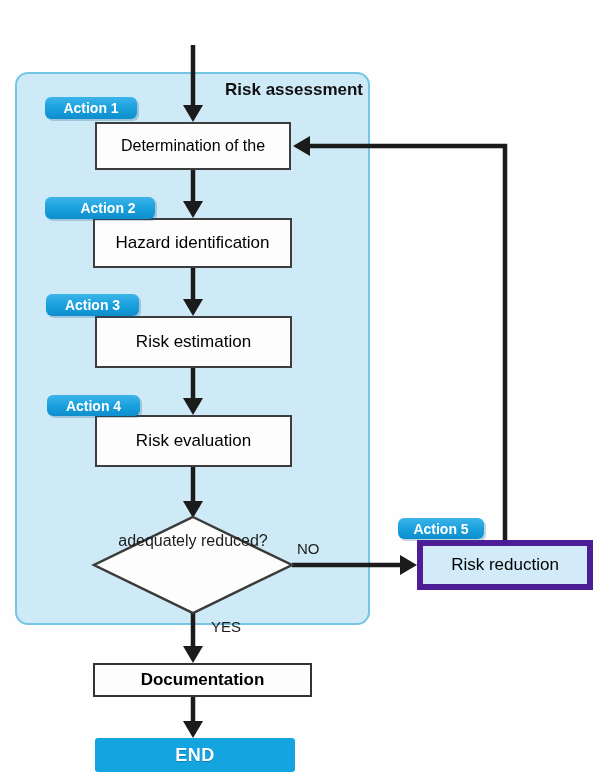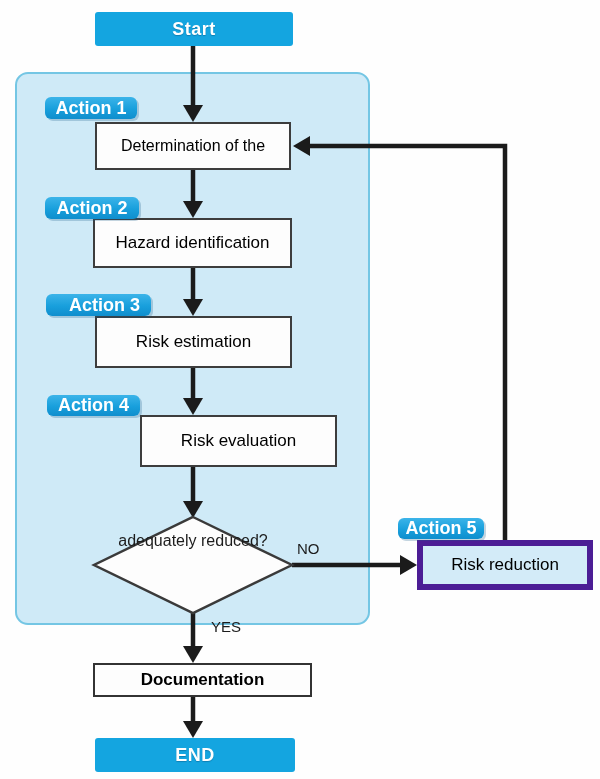"Start" div.btn { html: <div> <span>Start</span> </div> -> none }
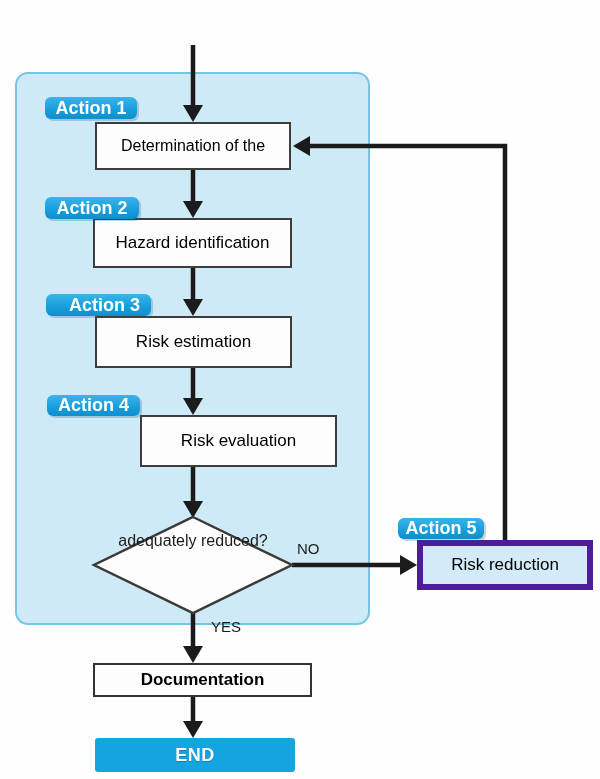"Risk assessment" div.group-label { html: none -> <div>Risk assessment</div> }
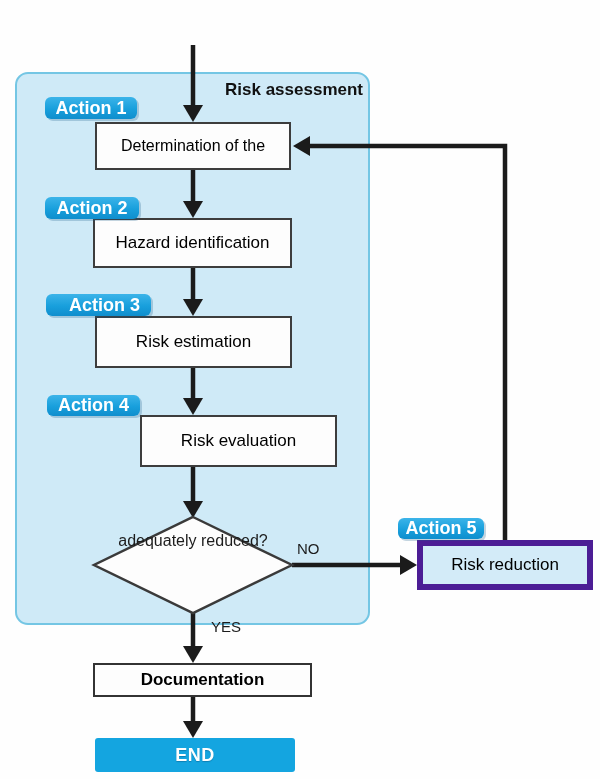"Action 1" .badge { font-size: 18px -> 14px }
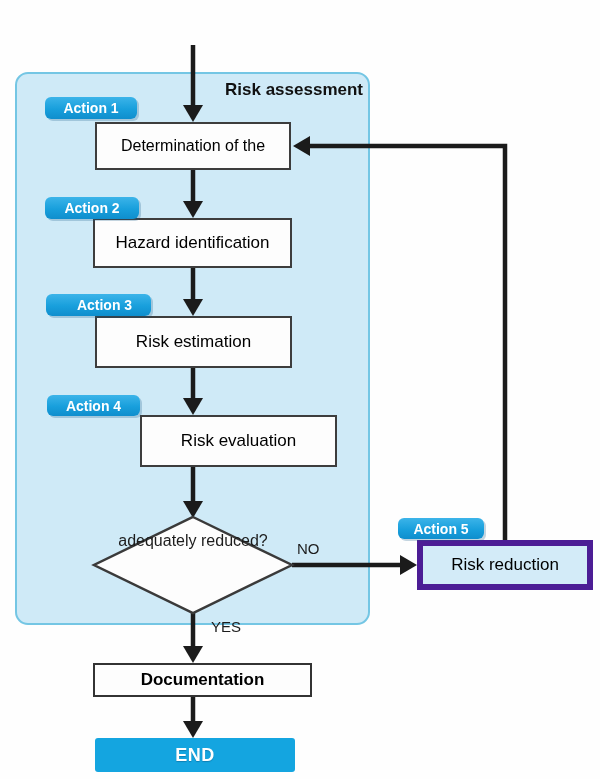"Action 2" .badge2 { padding-left: none -> 16px }
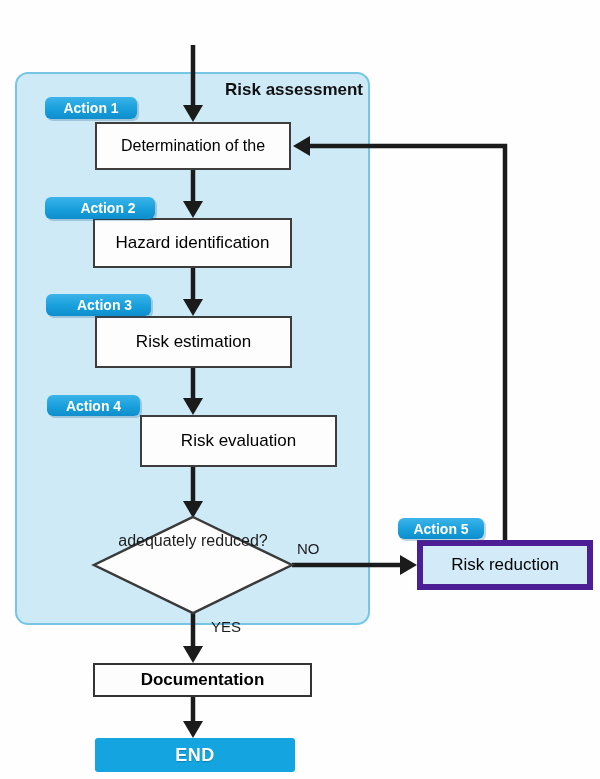"Action 3" .badge3 { padding-left: 12px -> none }
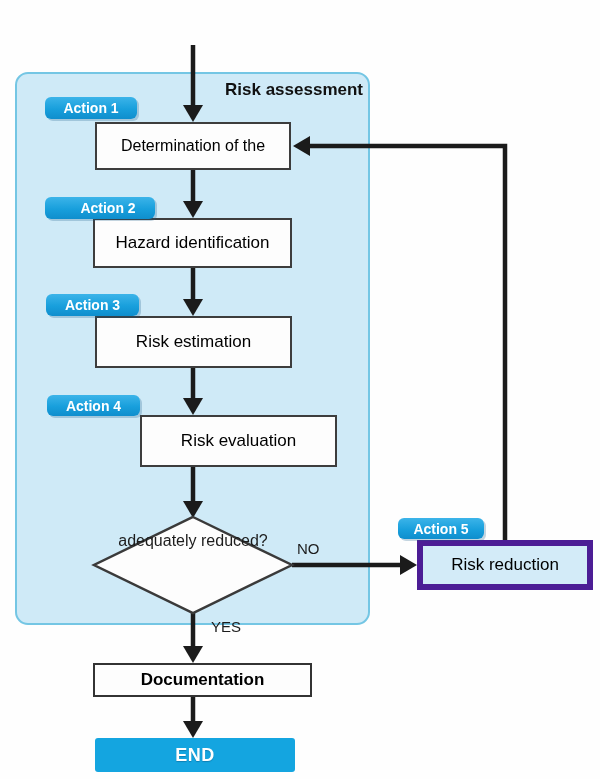"Risk evaluation" .pbox-eval { margin-left: 45px -> none }
